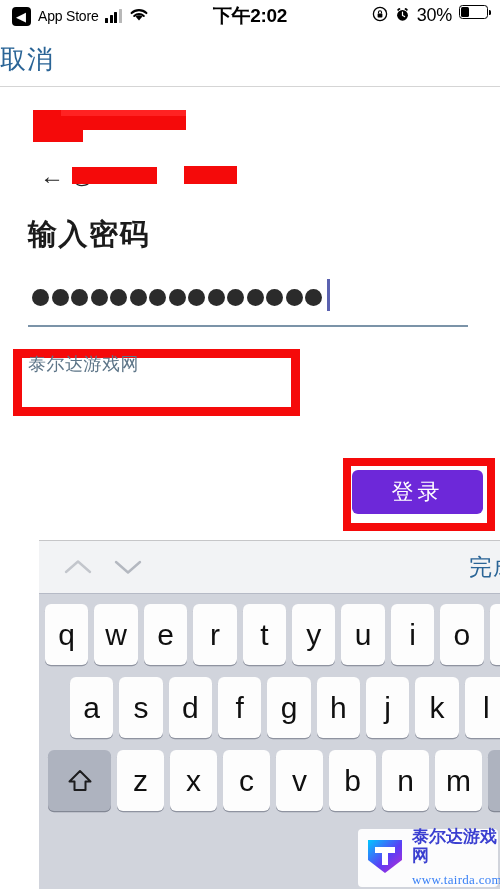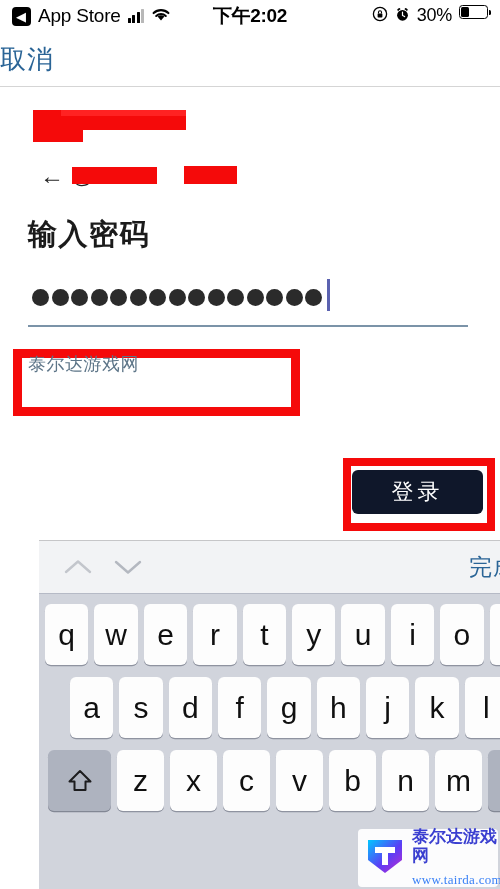"App Store" .sb-app-name { font-size: 19px -> 14px }
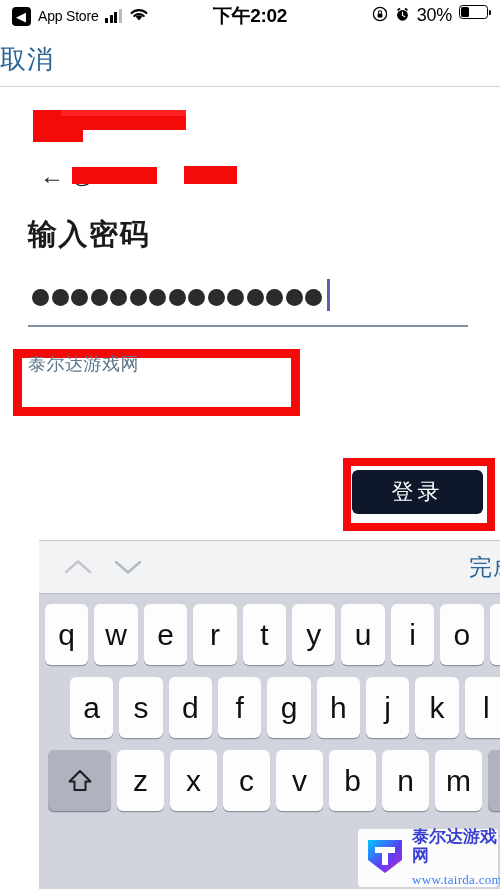"登录" #login-btn { background: #0f172a -> #6d28d9 }
